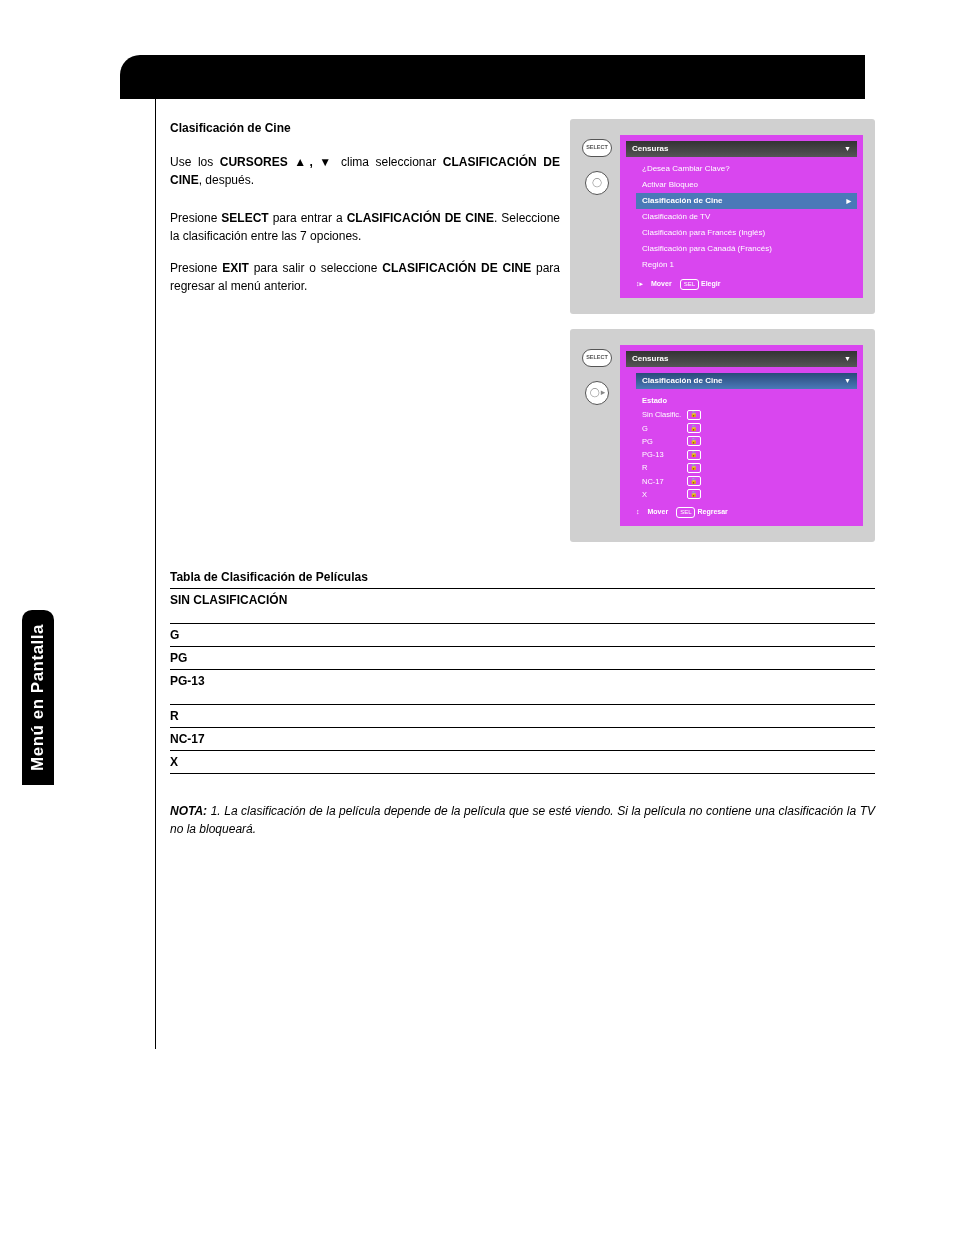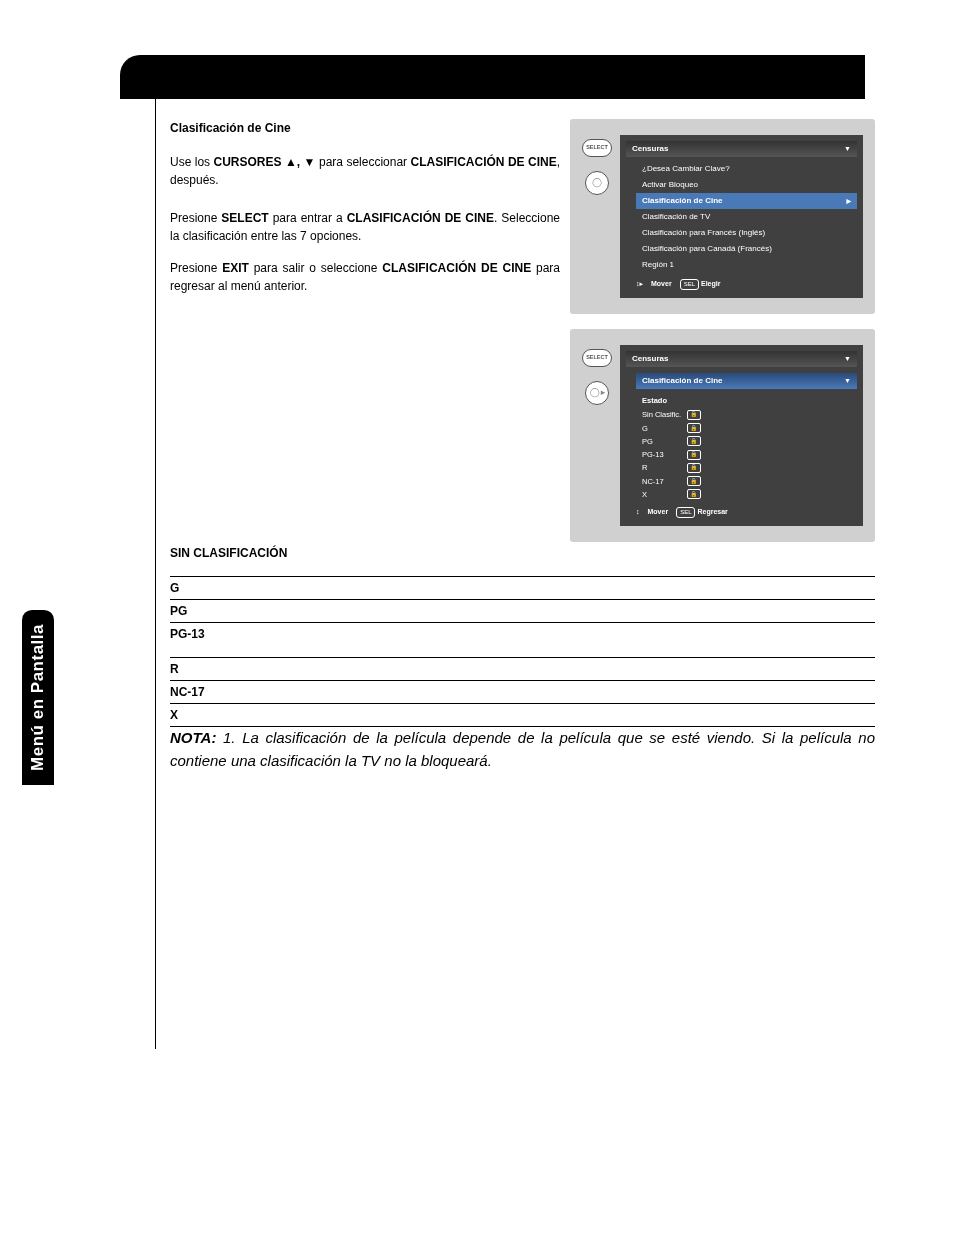"Censuras" .osd-window { background: #404040 -> #d946ef }
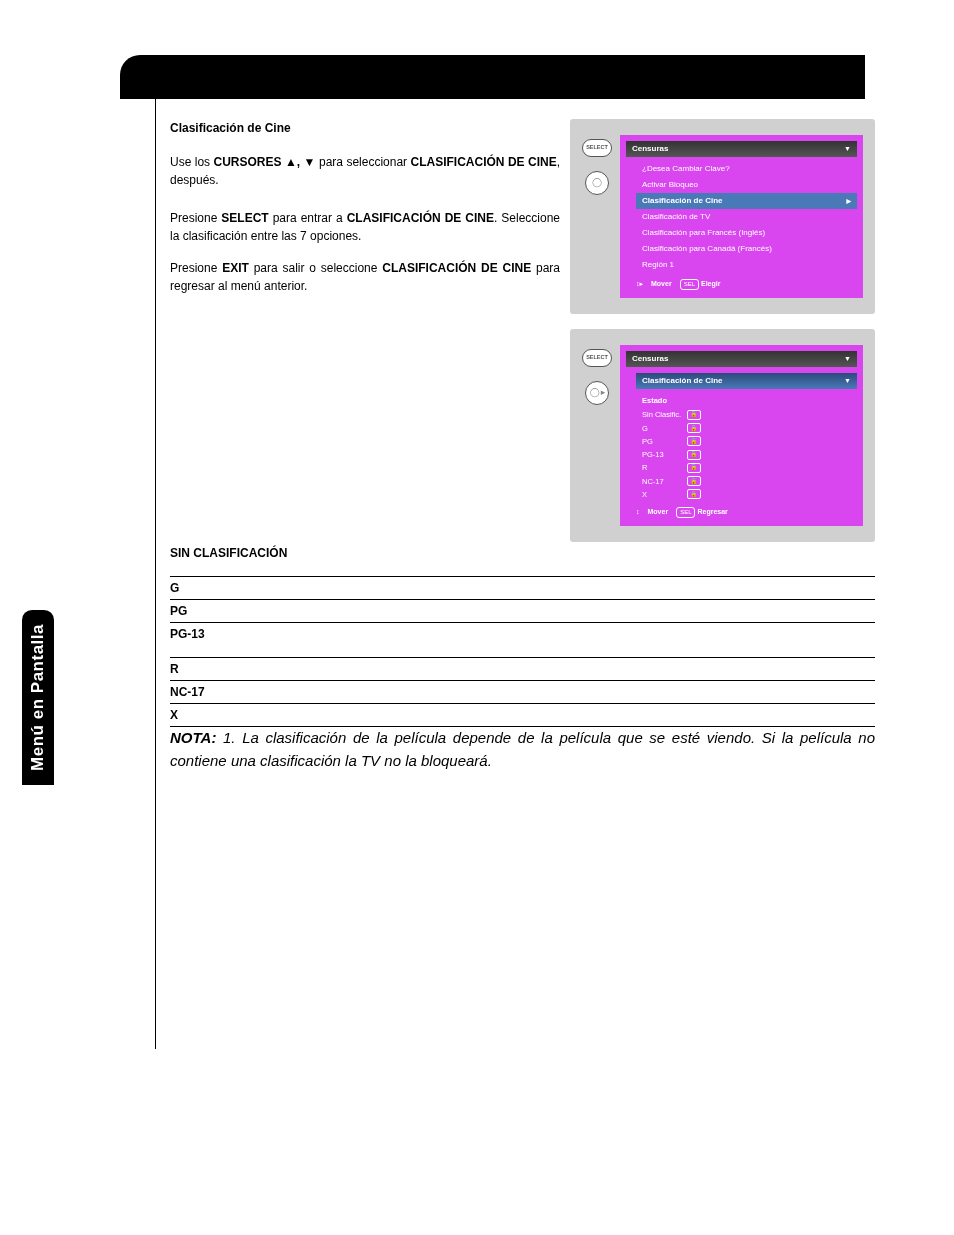"para seleccionar" span { text: para -> clima }
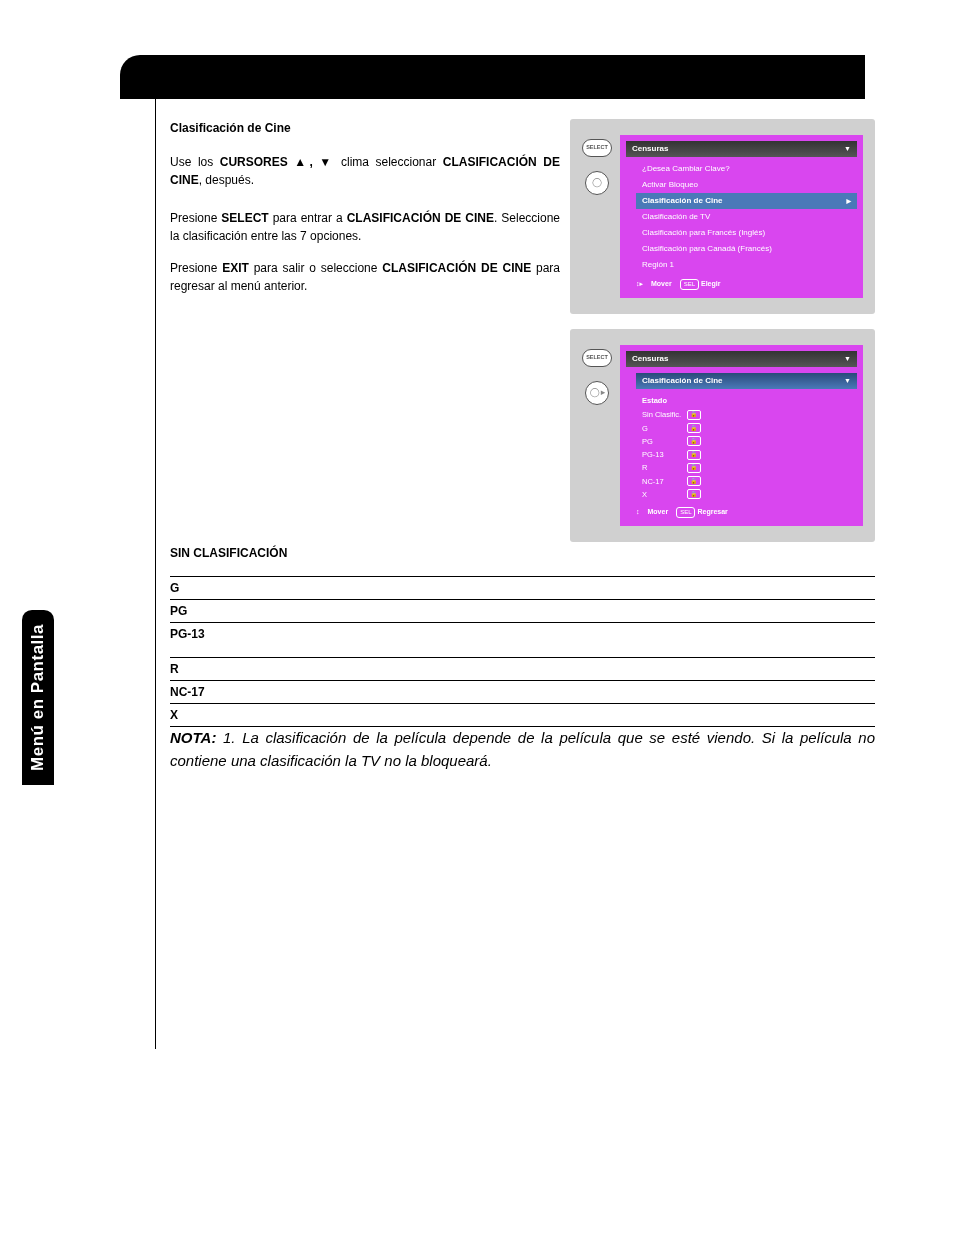"Tabla de Clasificación de Películas" div.table-title { html: none -> <div>Tabla de Clasificación de Películas</div> }
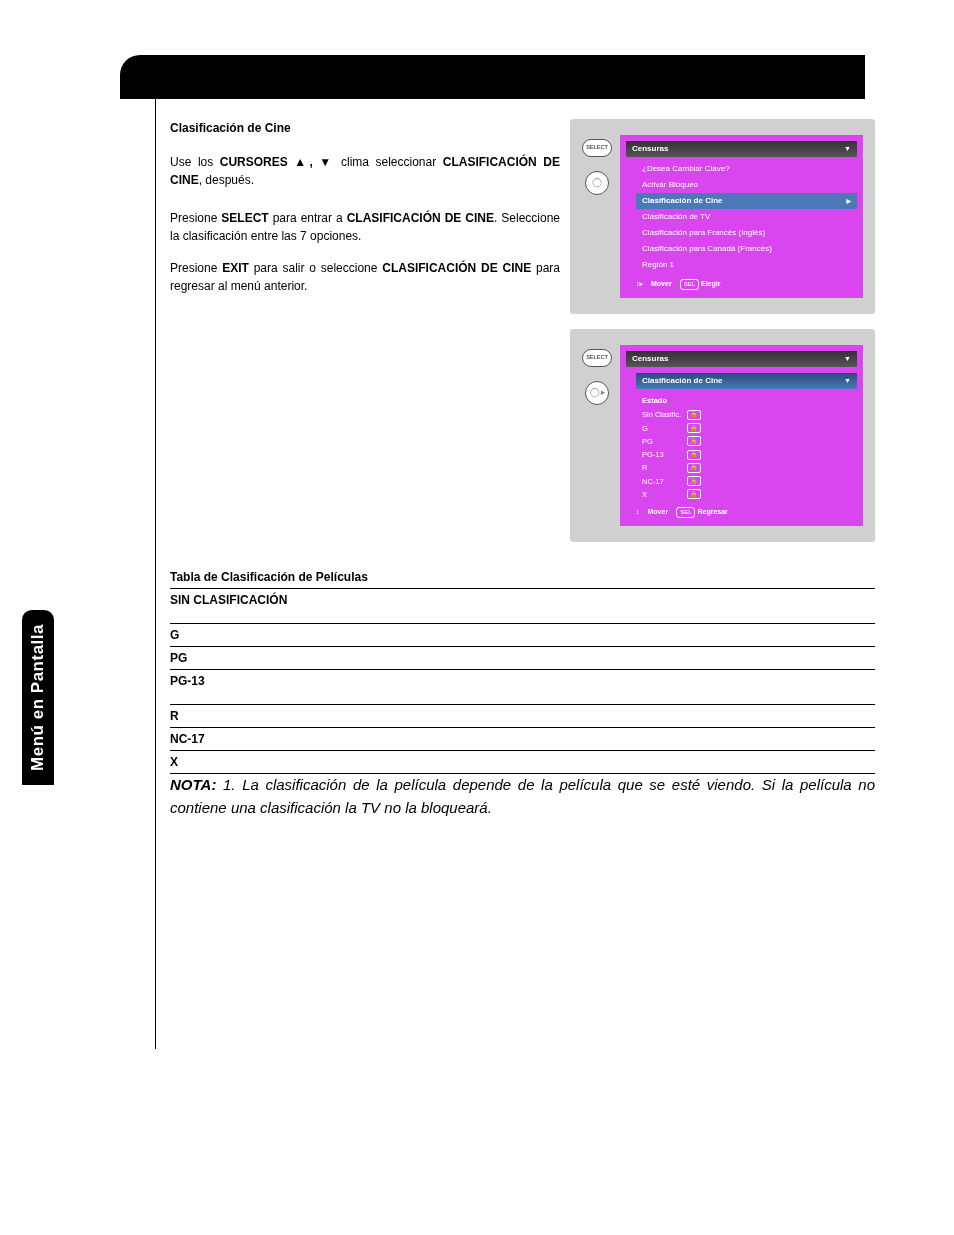"NOTA: 1. La clasificación de" .notes { font-size: 15px -> 12px; margin-top: 0 -> 28px }
